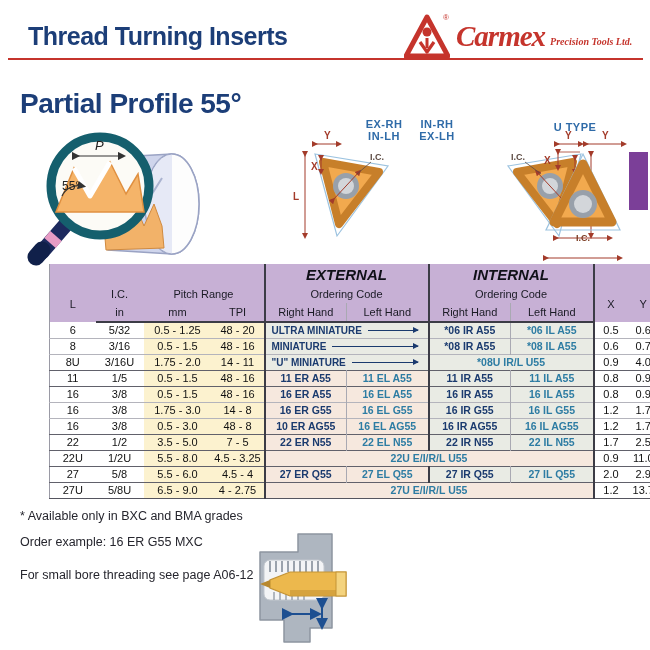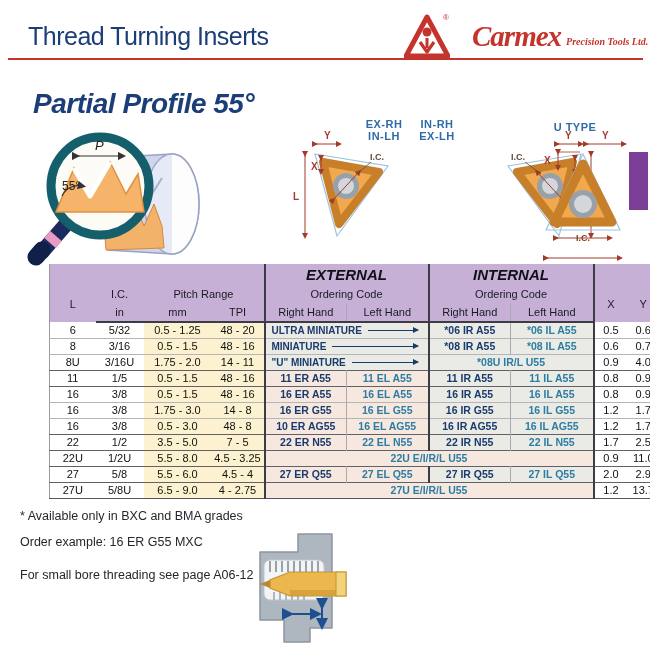"Thread Turning Inserts" .title { font-weight: normal -> bold }
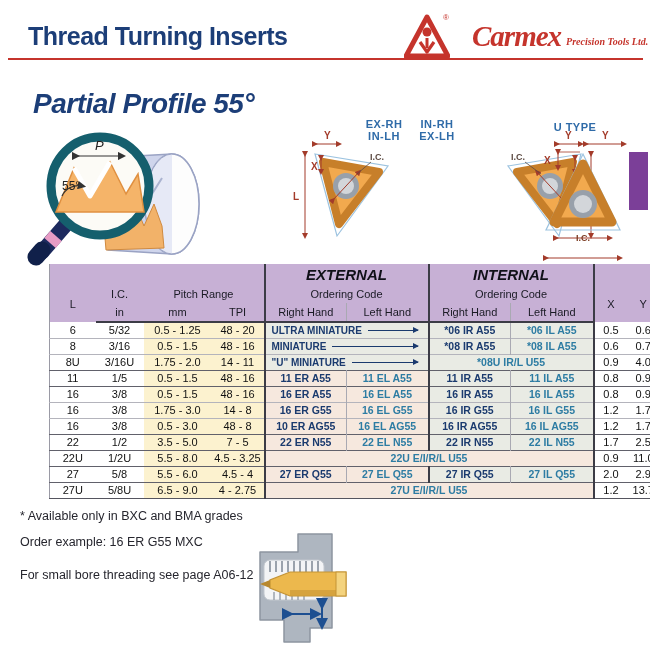"Carmex" .brand-name { margin-left: 22px -> 6px }
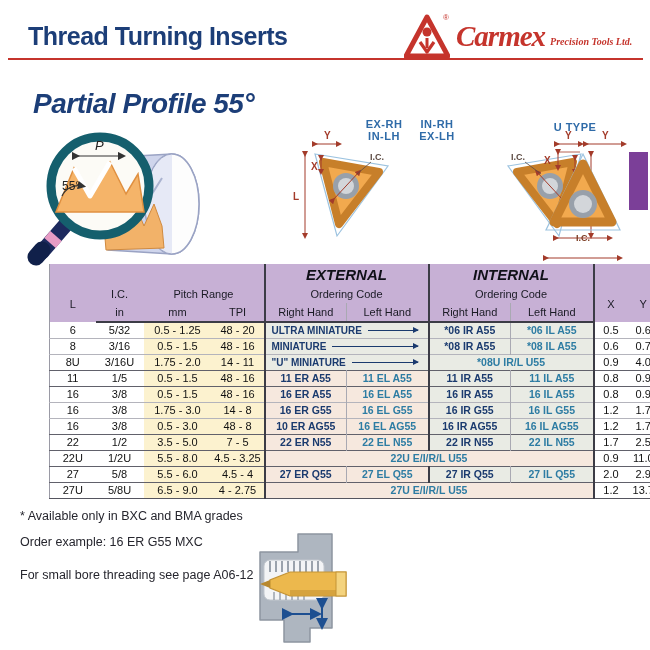"Partial Profile 55°" .section-title { font-style: italic -> none; margin-left: 13px -> none }
